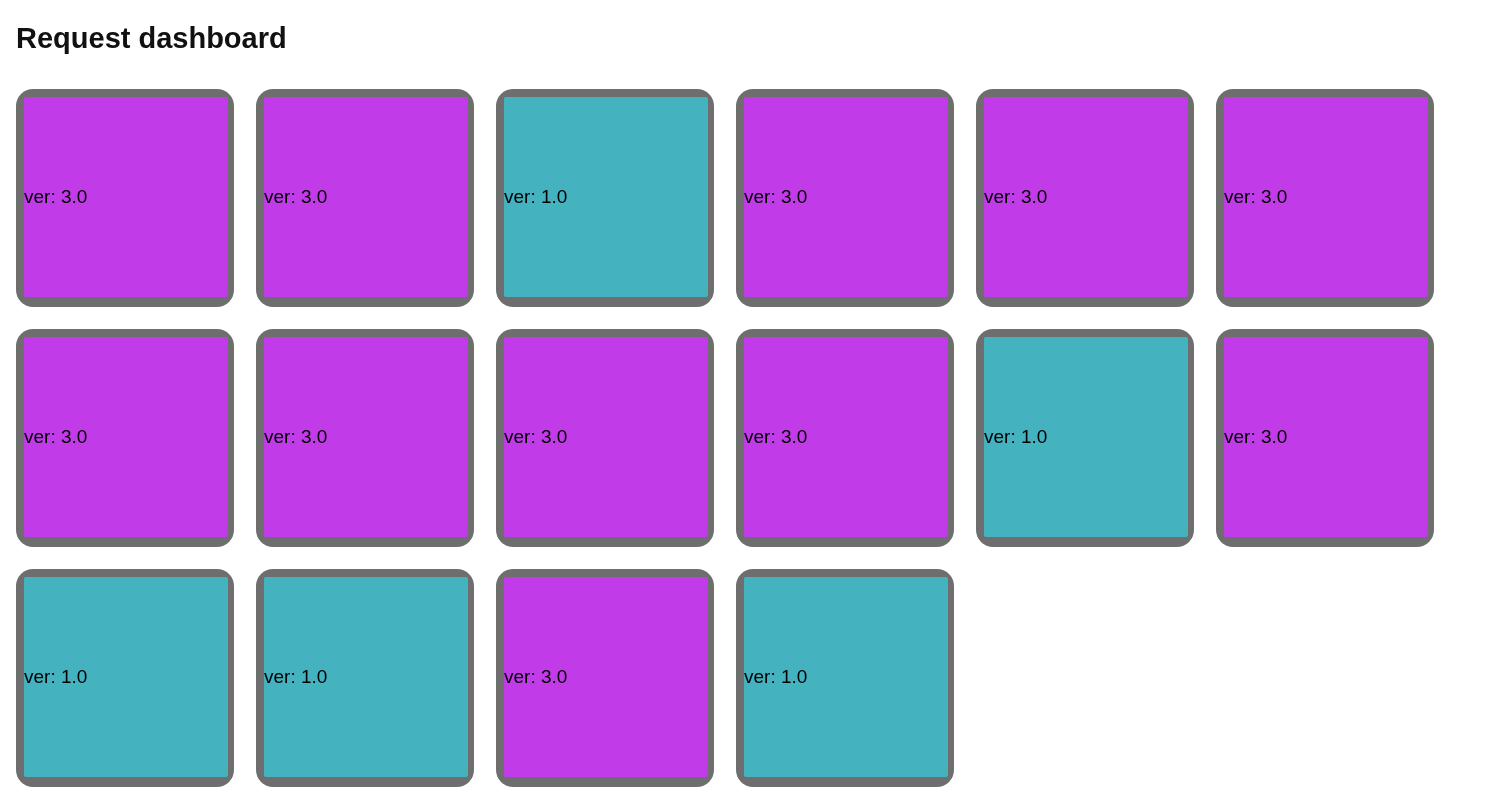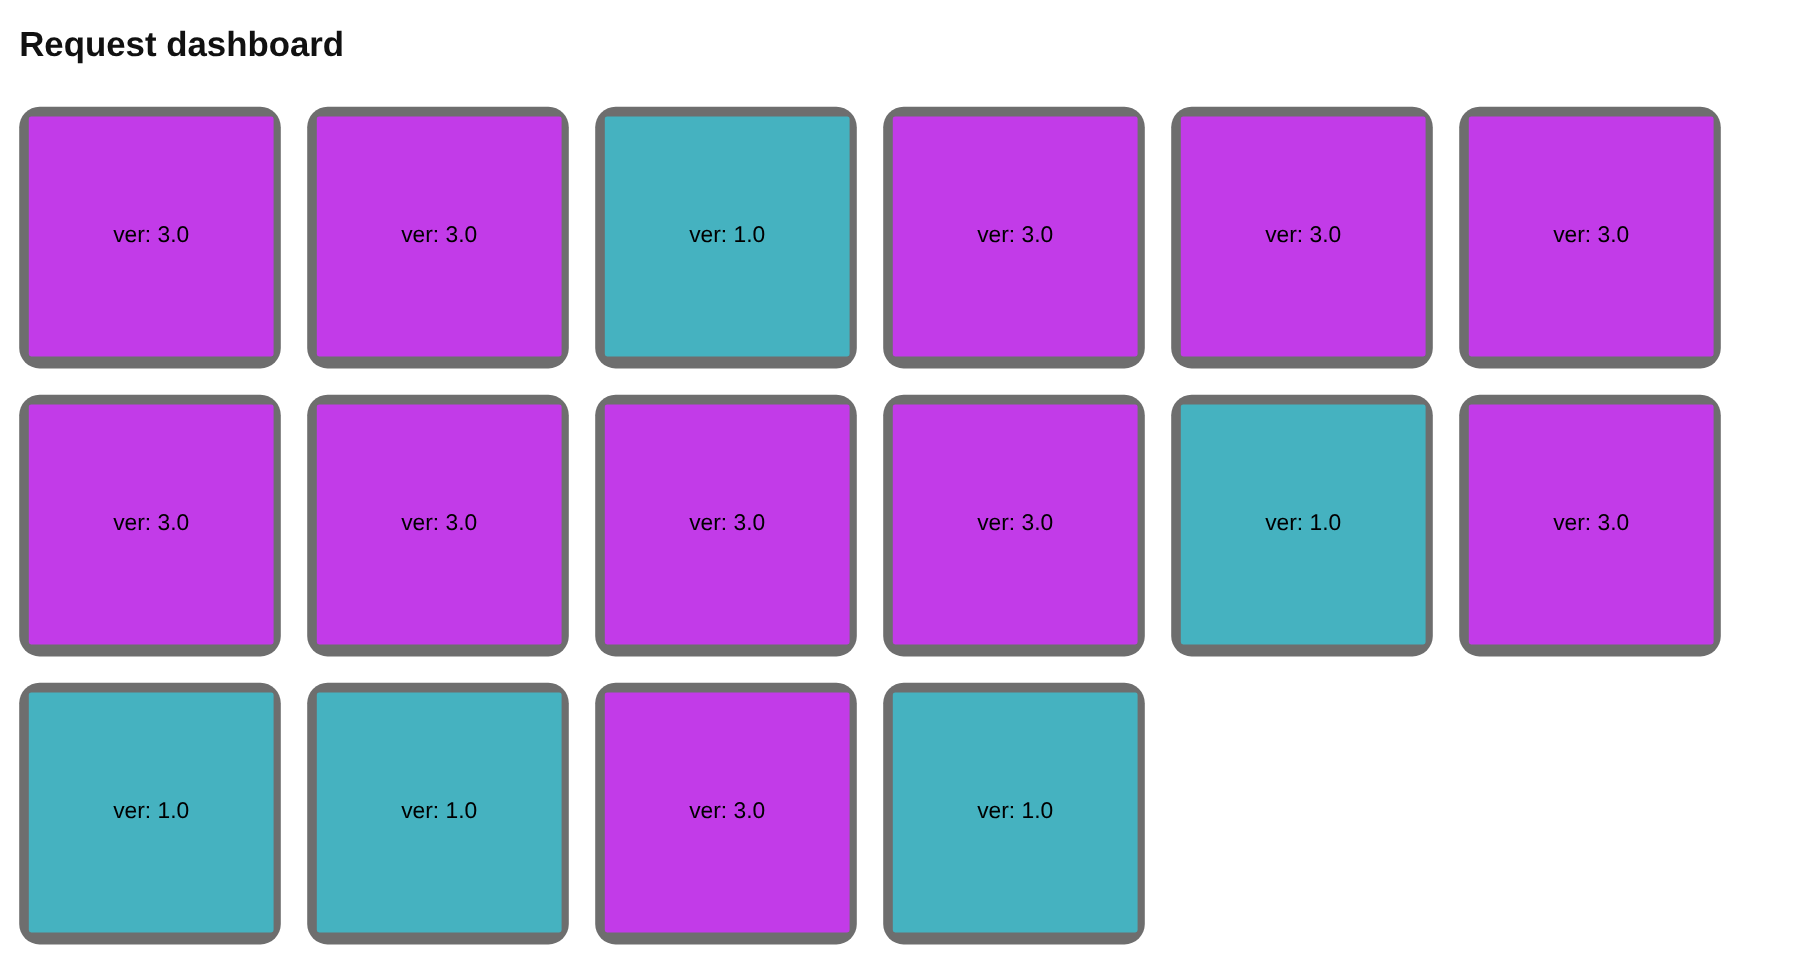"ver: 3.0" .tile-fill { justify-content: center -> flex-start }
